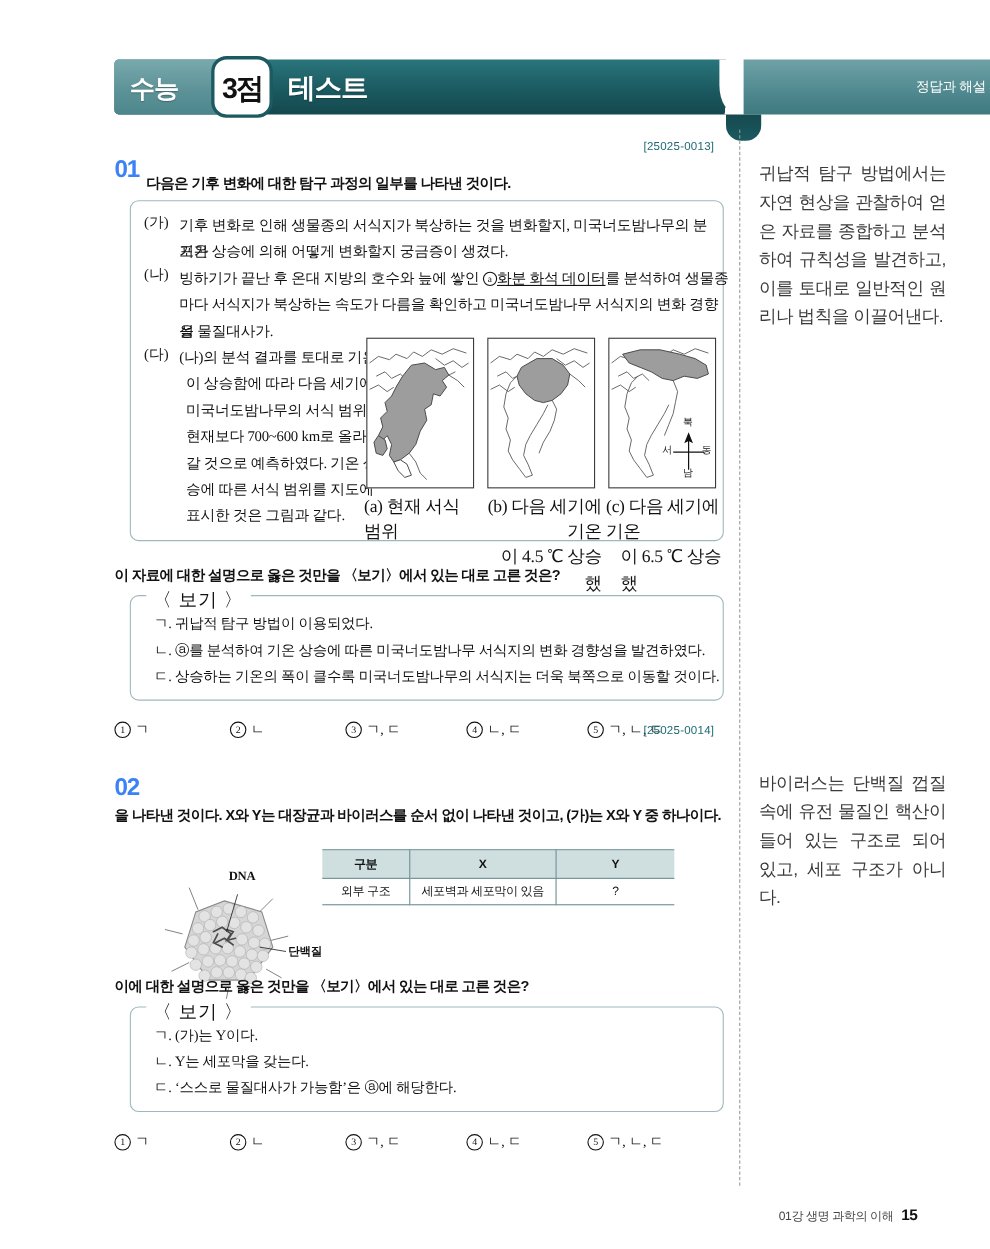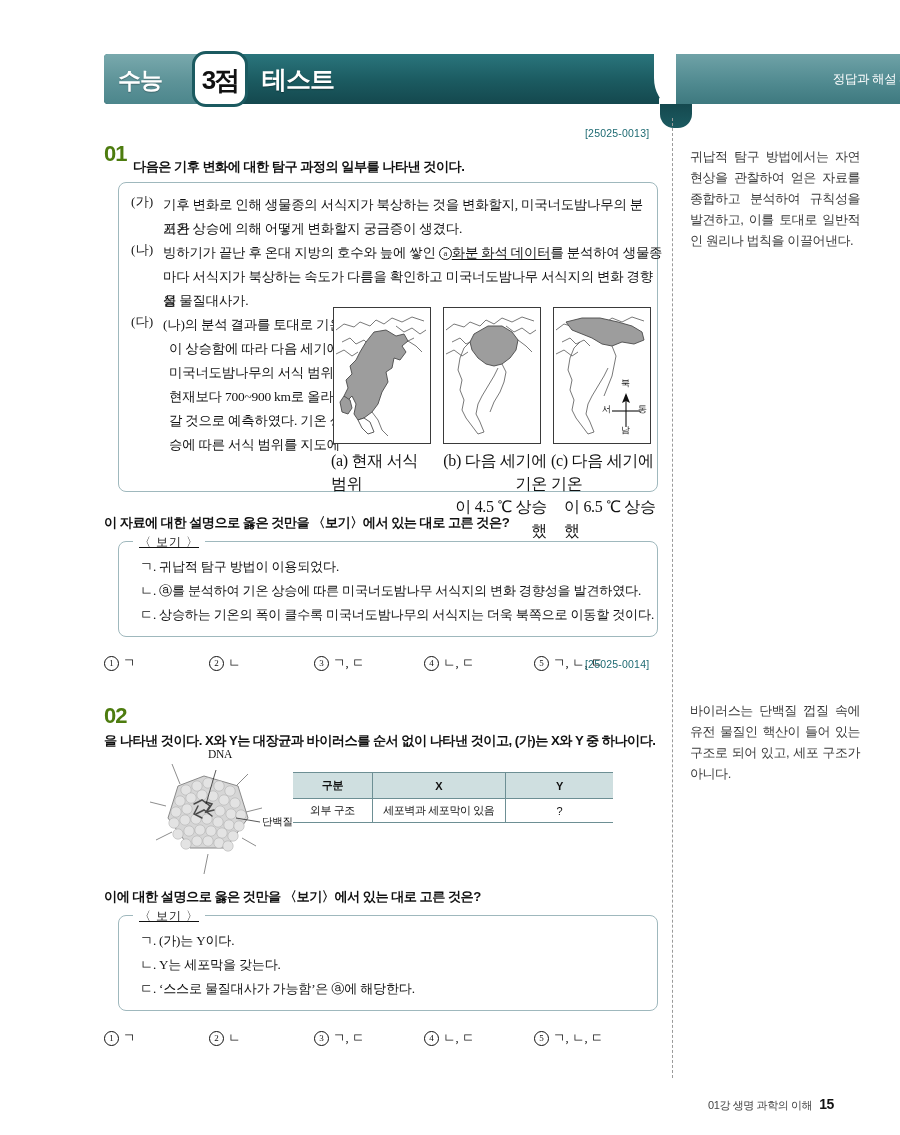"01" .qnum { color: #4d7c0f -> #3b82f6 }
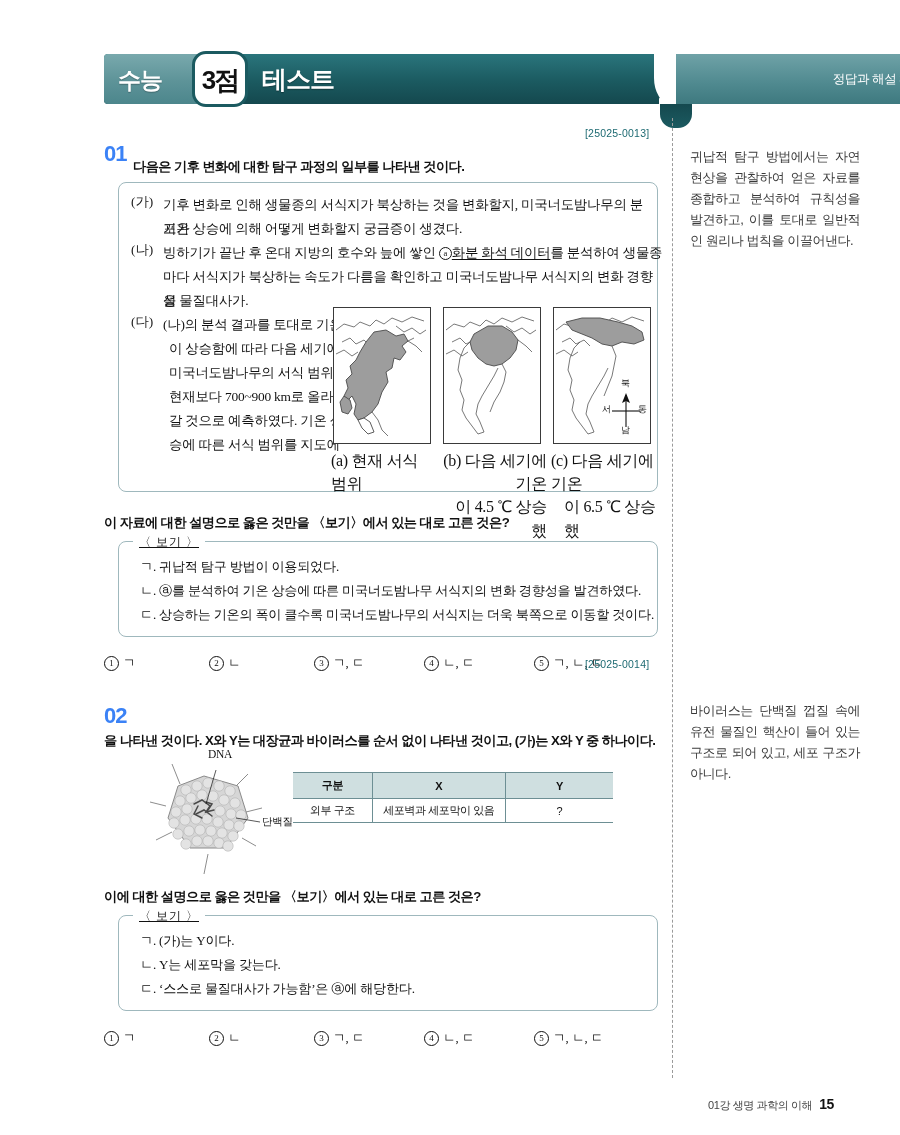"귀납적 탐구 방법에서는 자연 현상을" .sidenote { font-size: 13px -> 16px }
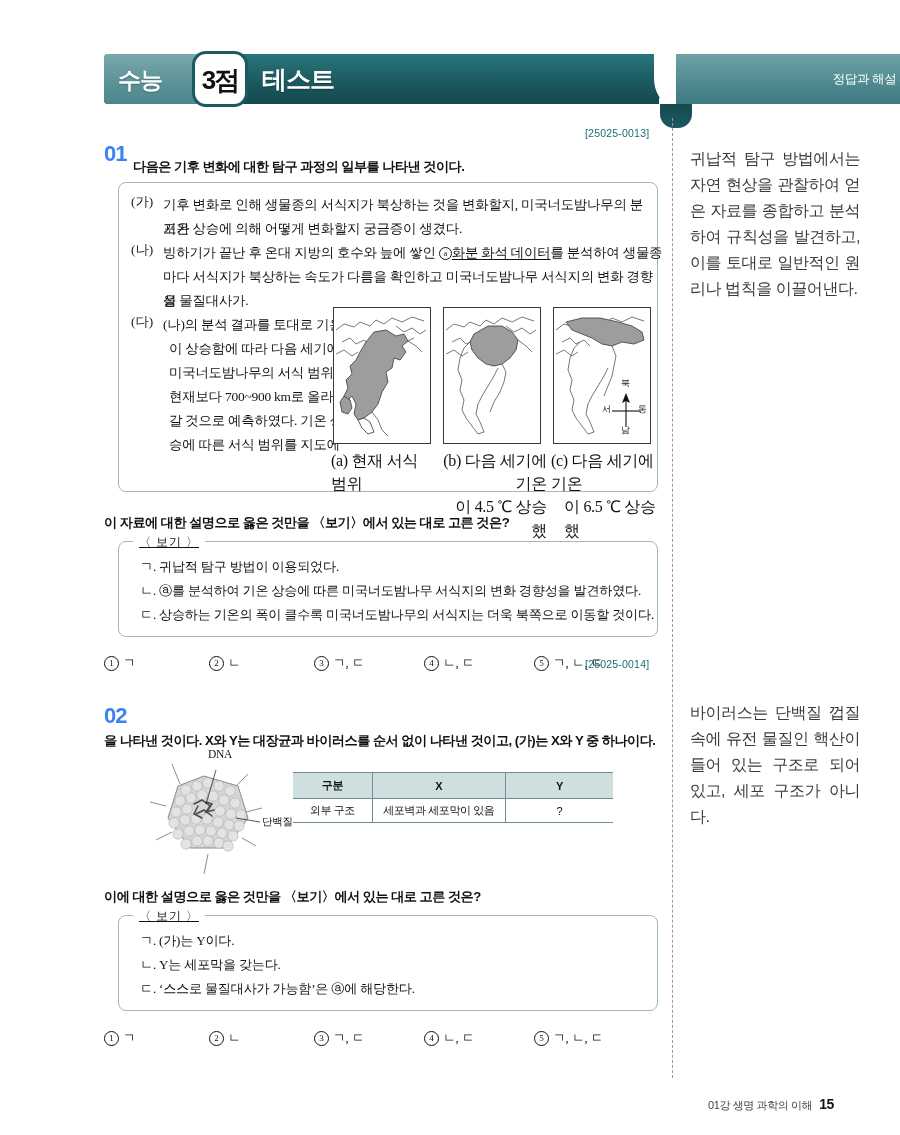"현재보다 700~900 km로 올라" div.dbline { text: 900 -> 600 }
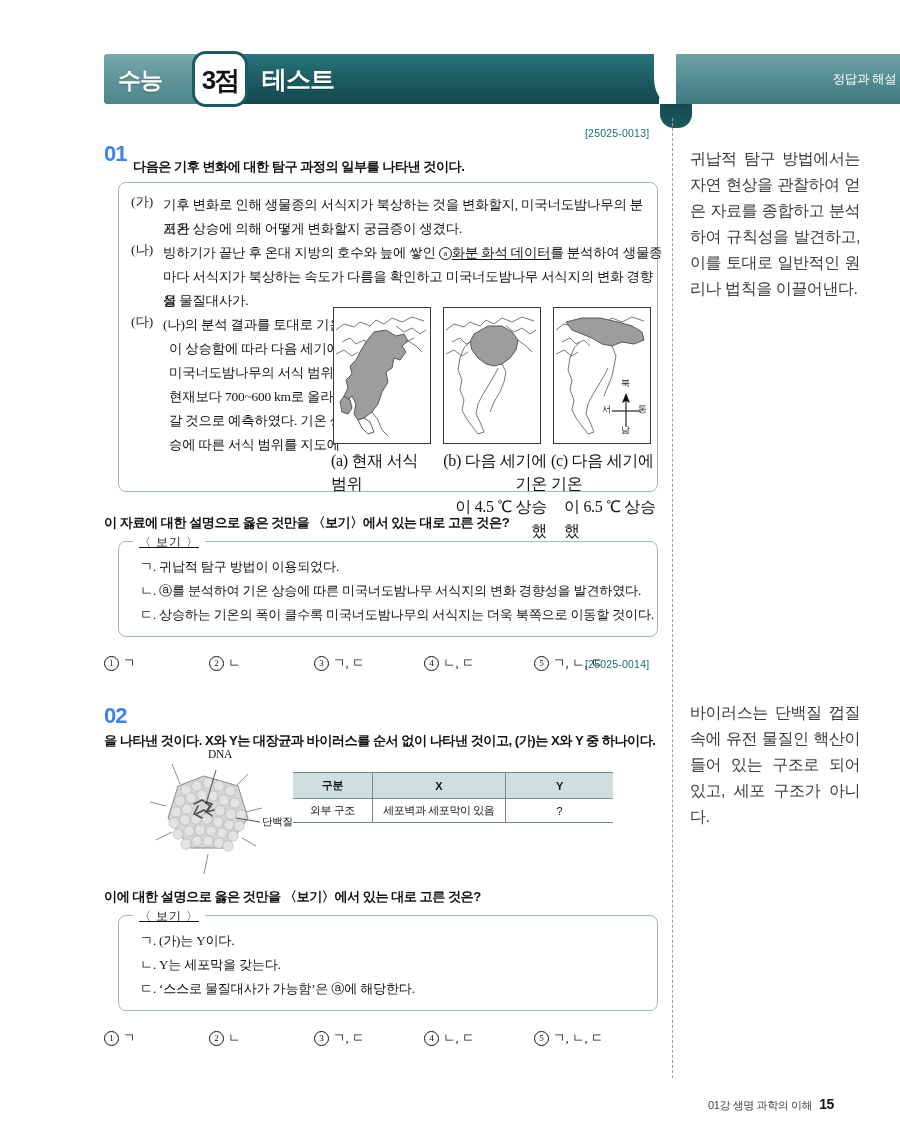"표시한 것은 그림과 같다." div.dbline { html: none -> <div>표시한 것은 그림과 같다.</div> }
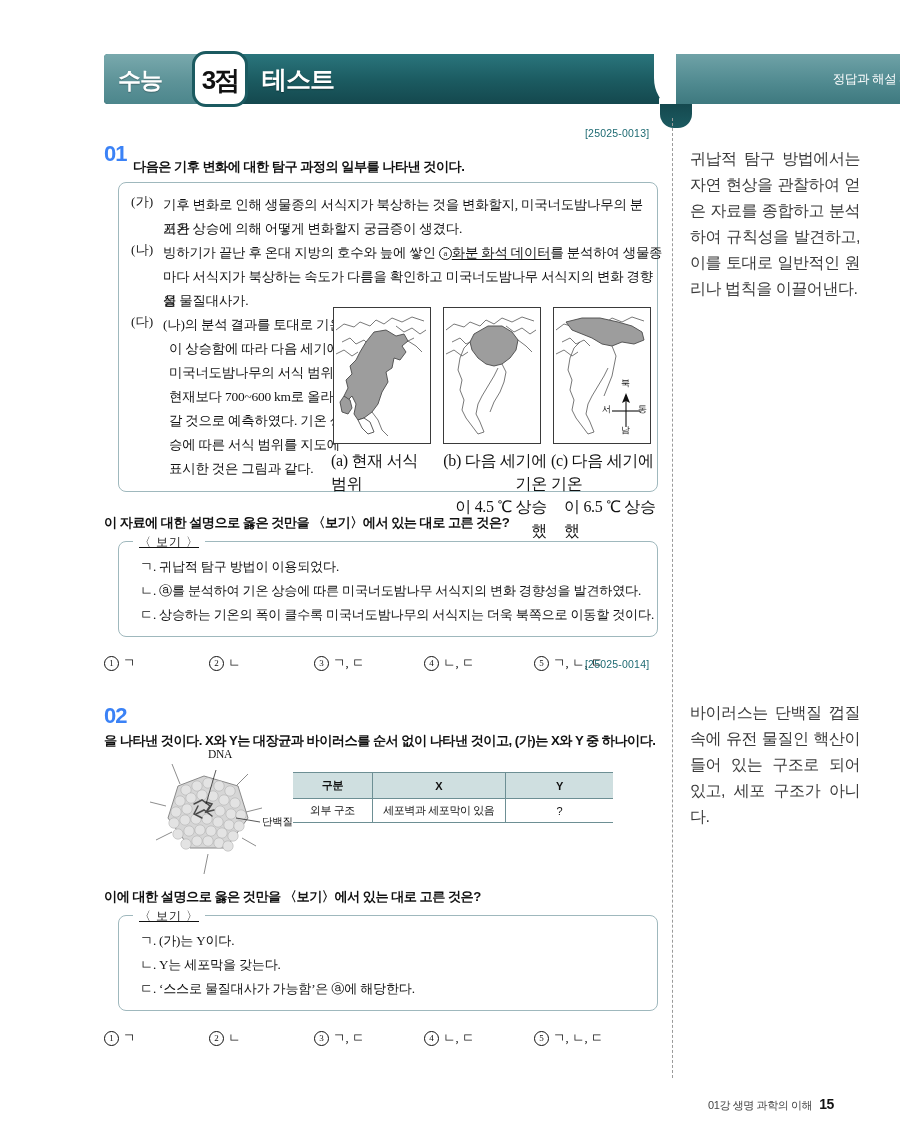"〈 보기 〉" .bogilabel { font-size: 12px -> 17px; text-decoration: underline -> none }
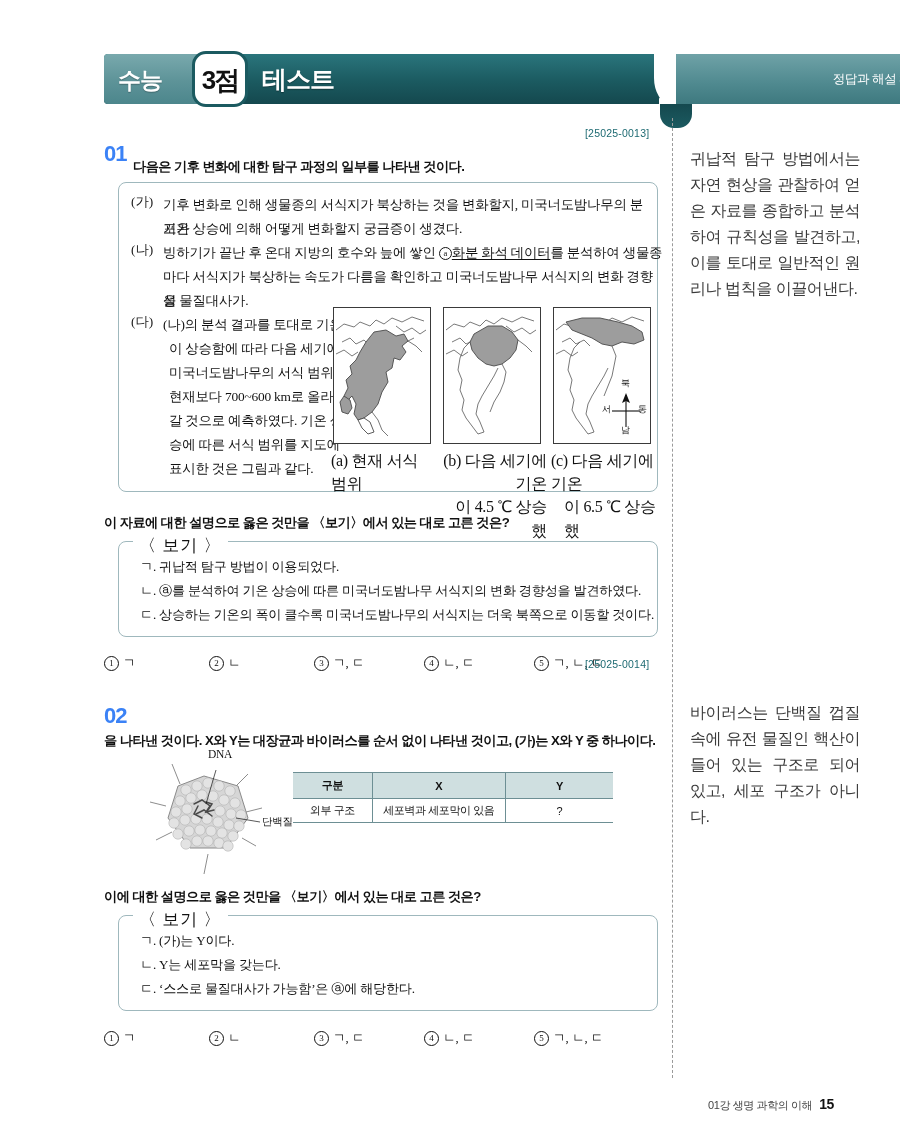"DNA" .virus { font-weight: none -> bold; top: 760px -> 803px }
